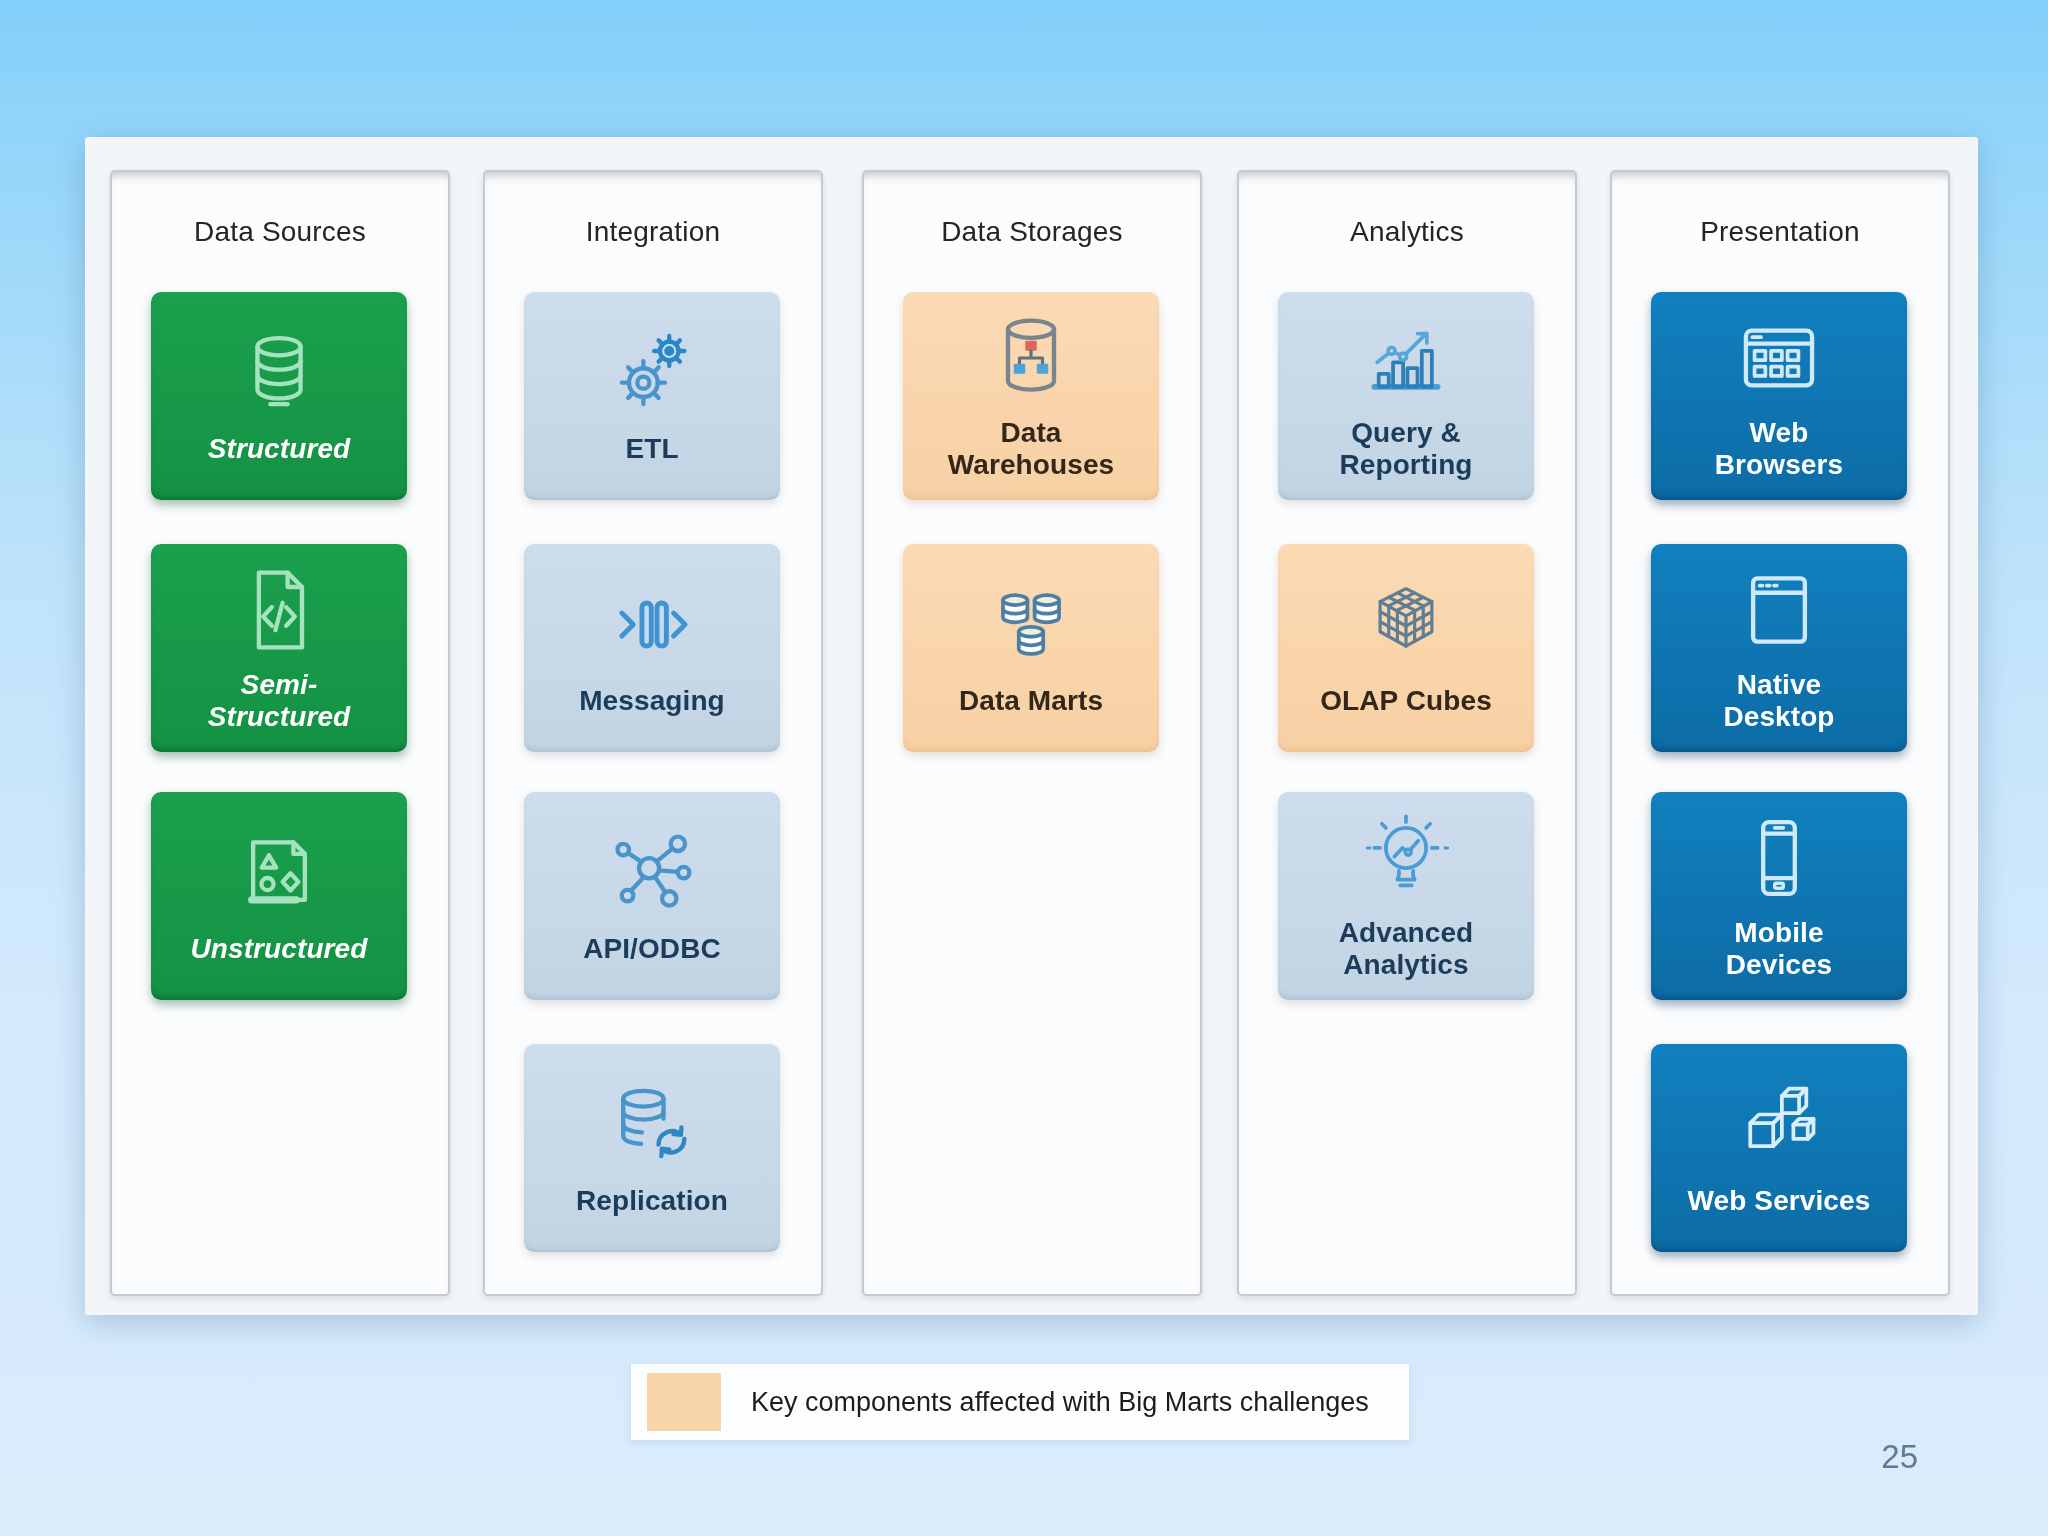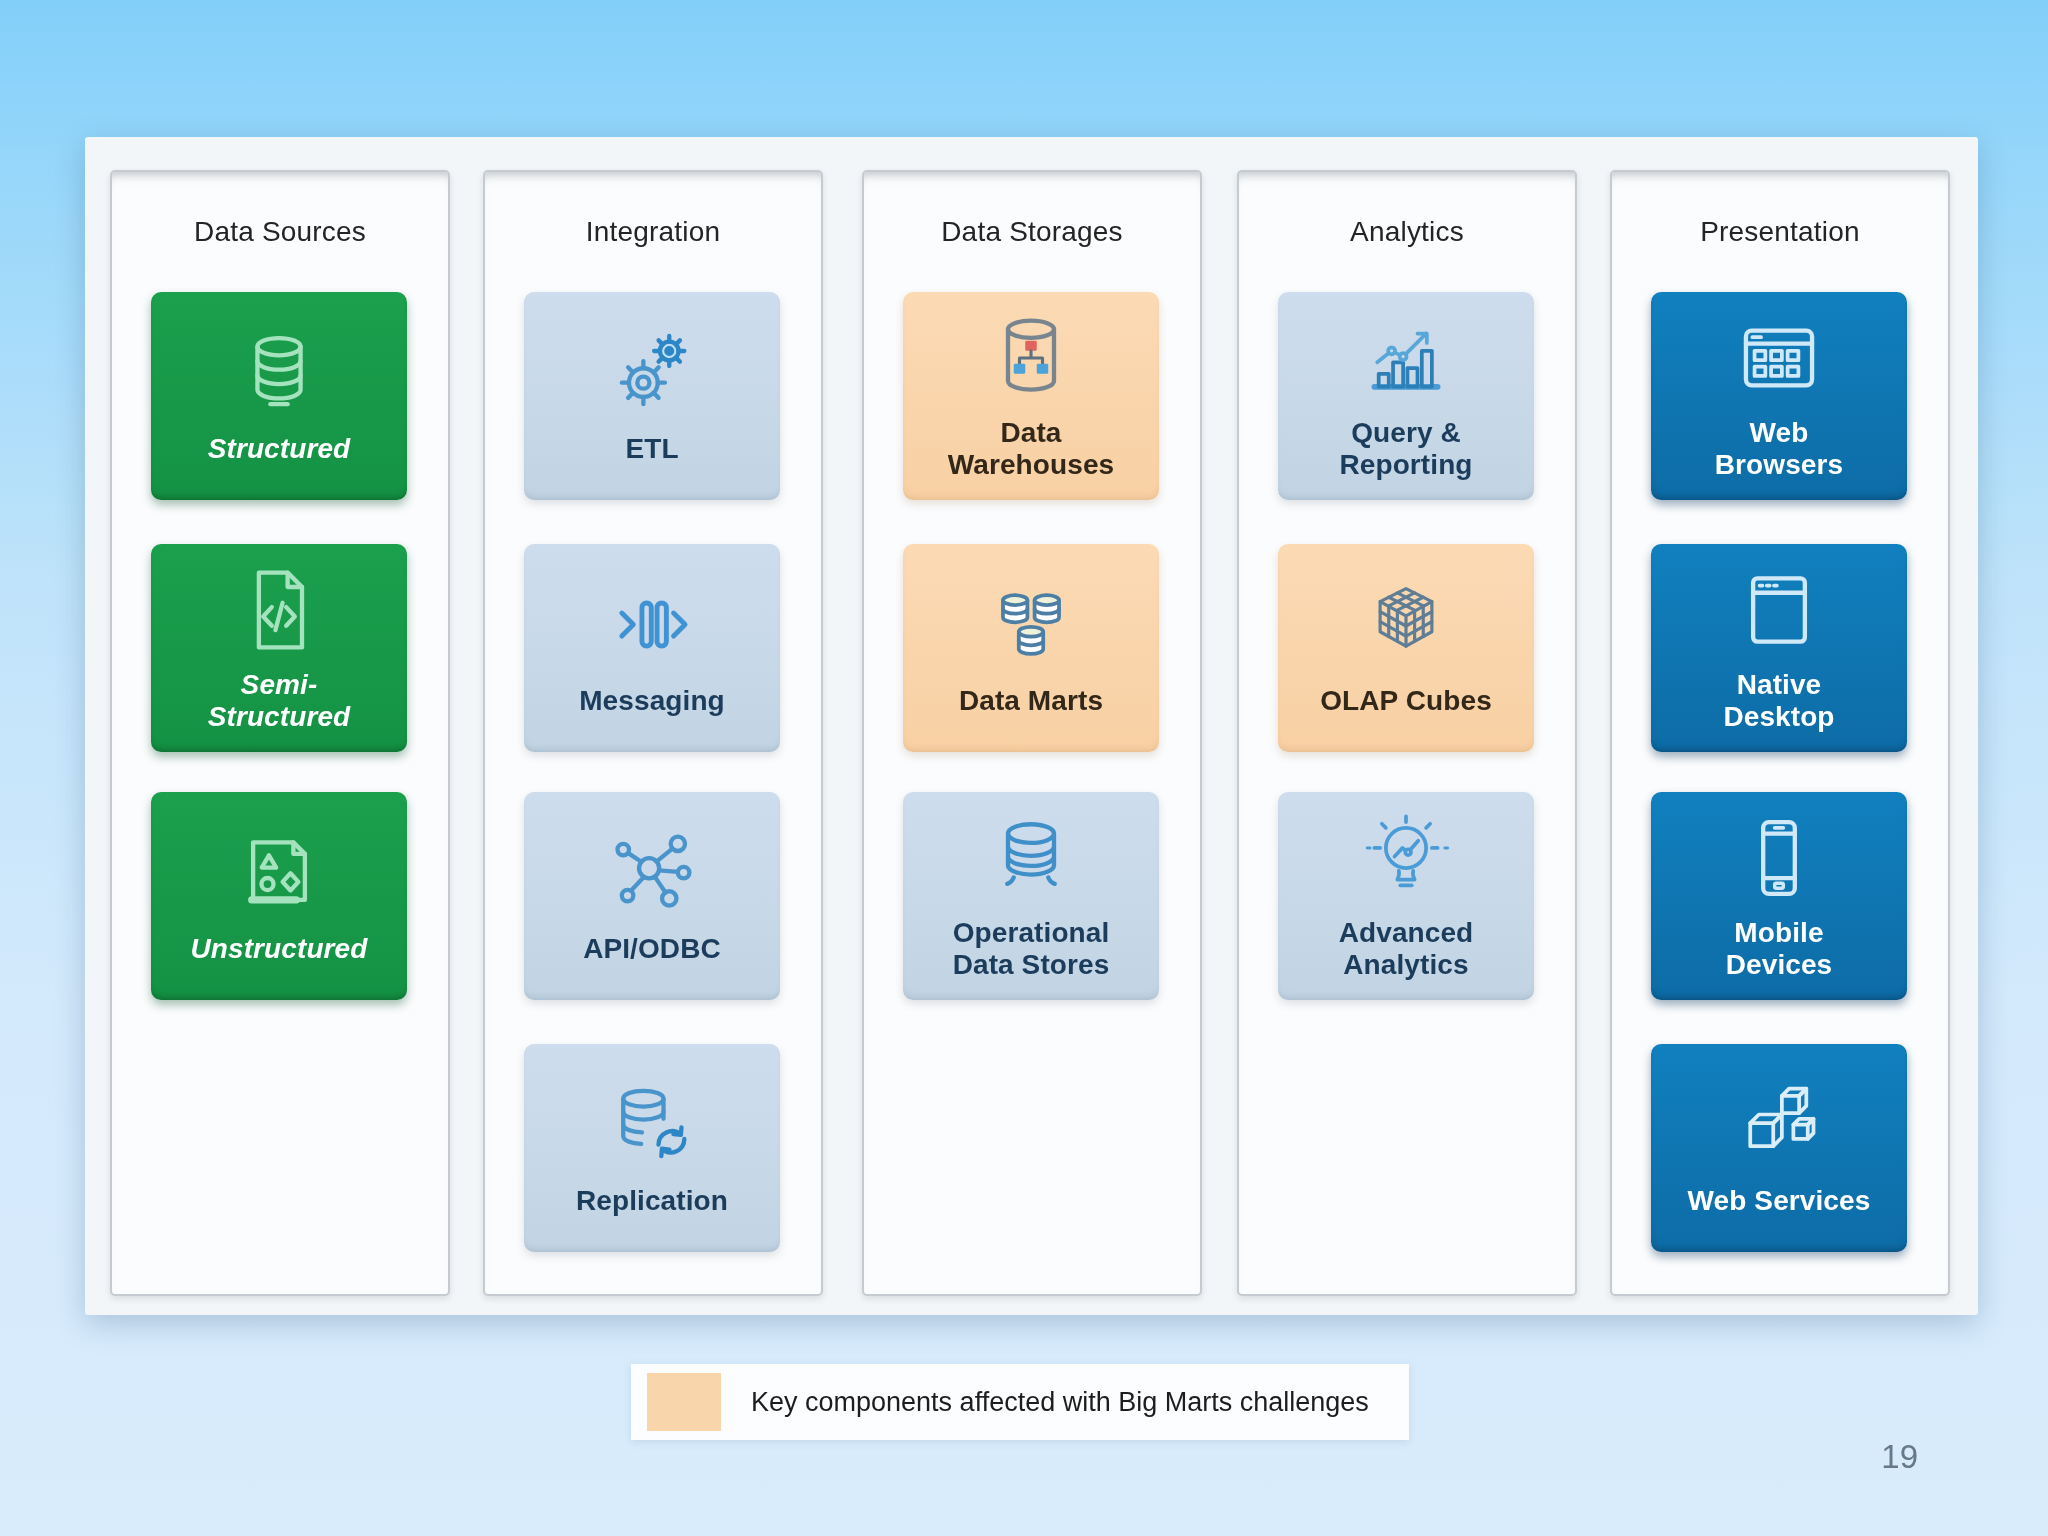"Operational" div.box { html: <div> <span> <svg> <g> <ellipse></ellipse> <path></path> <path></path> <path></path> <path></path> </g> </svg> </span> <span>Operational Data Stores</span> </div> -> none }
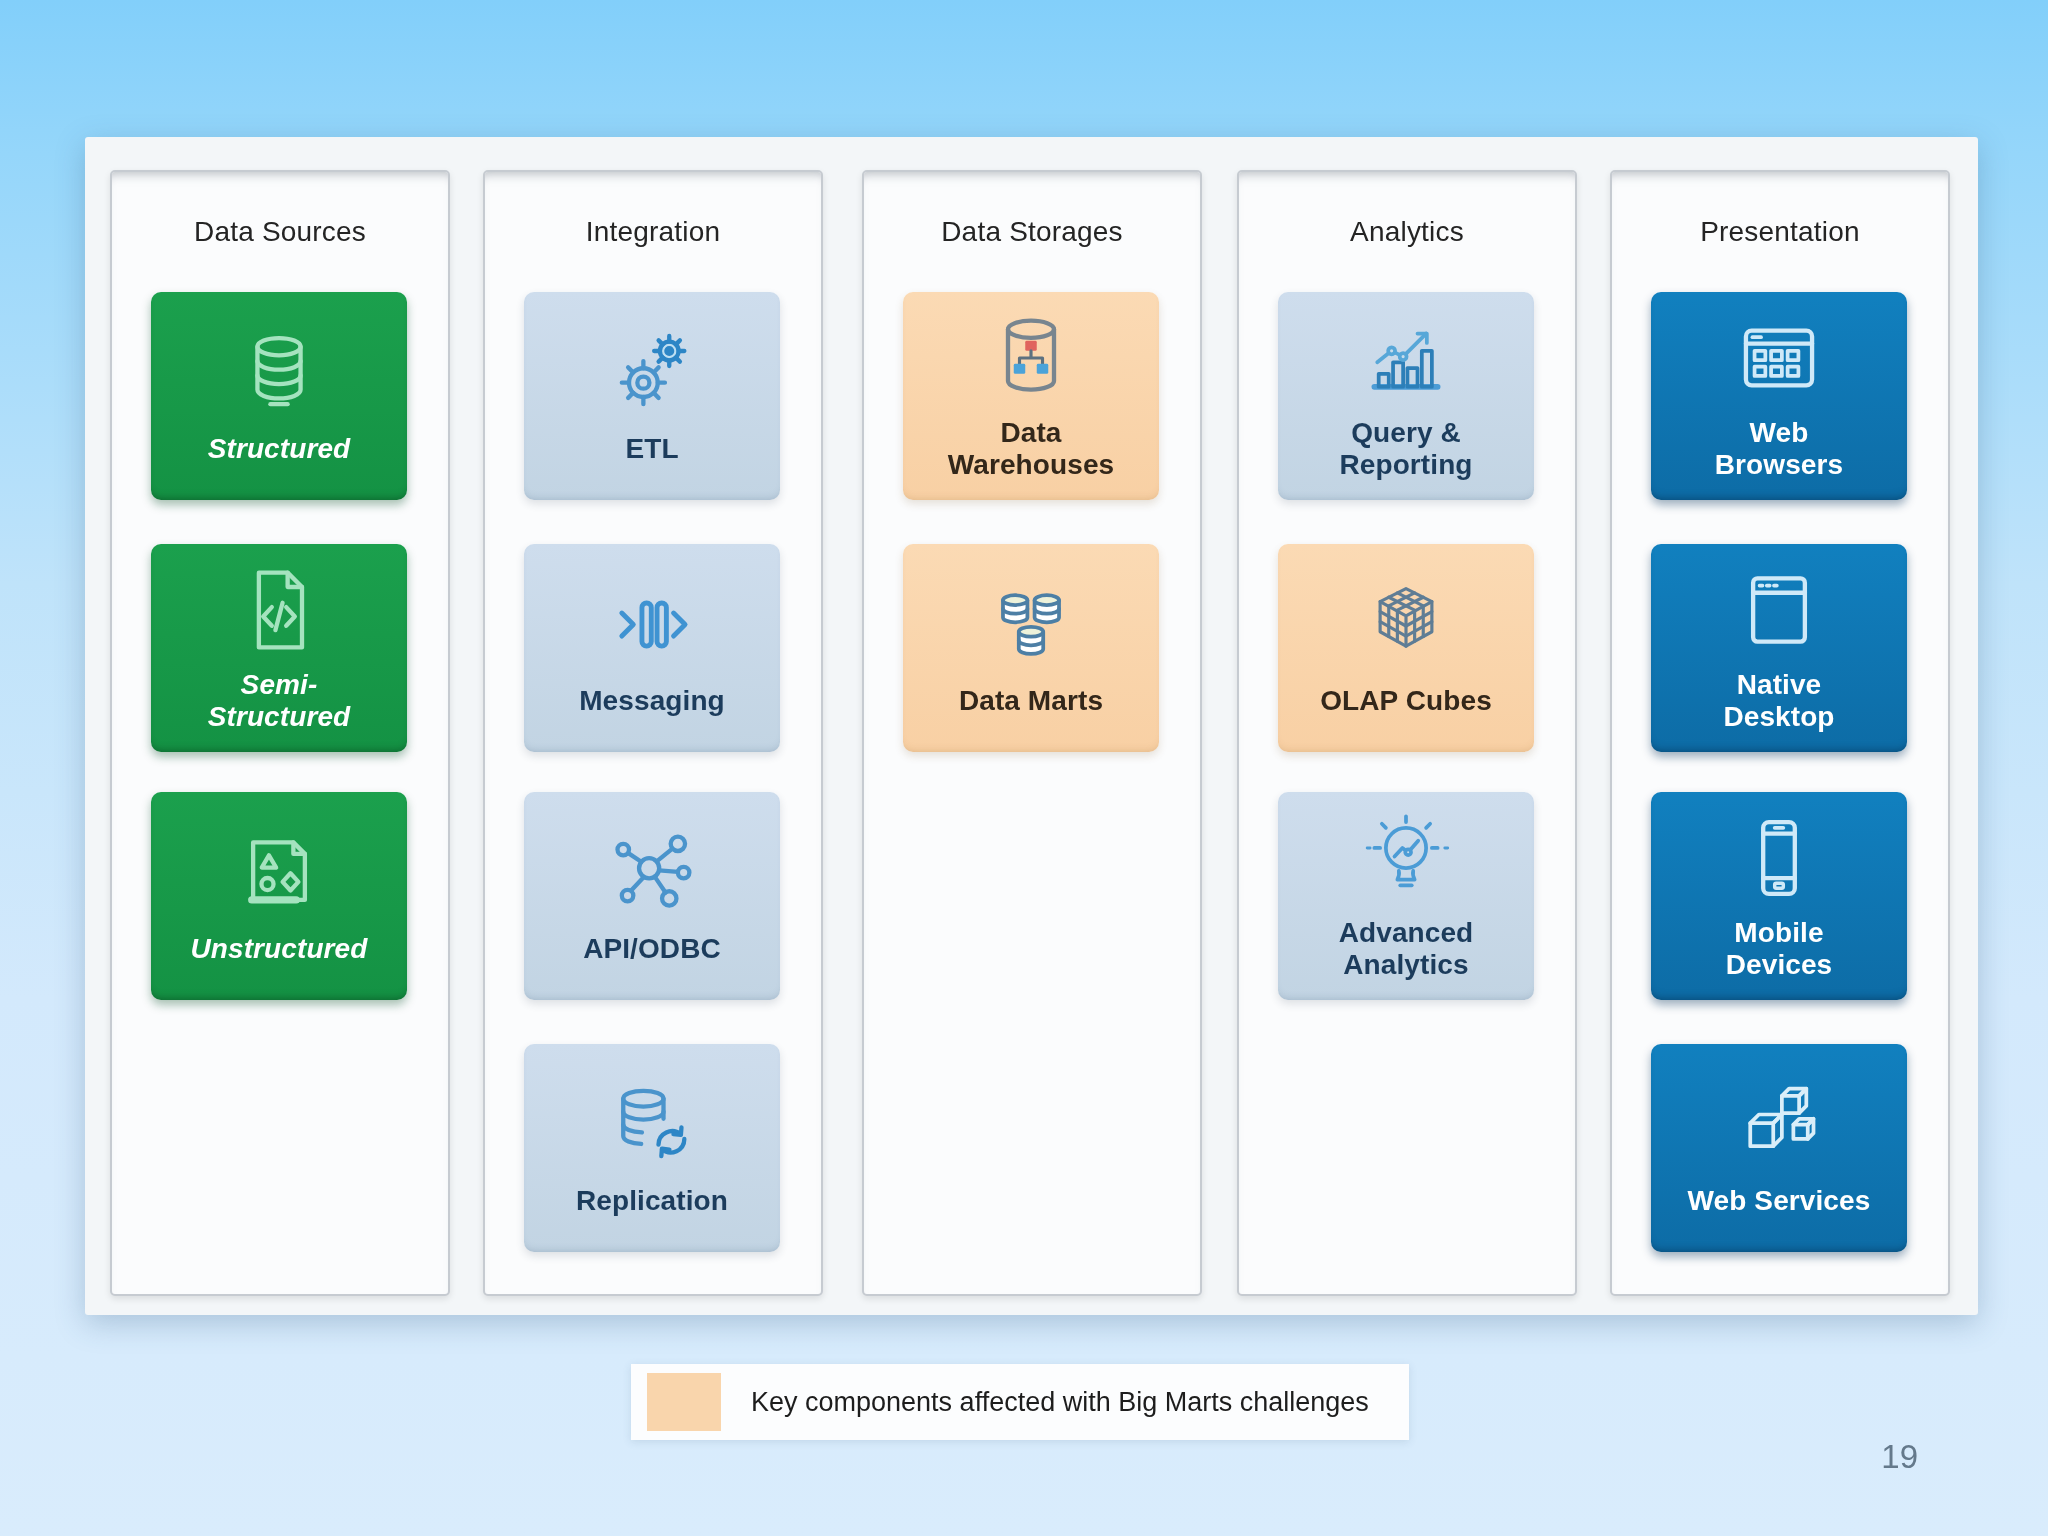"19" div.page-number { text: 19 -> 25 }
